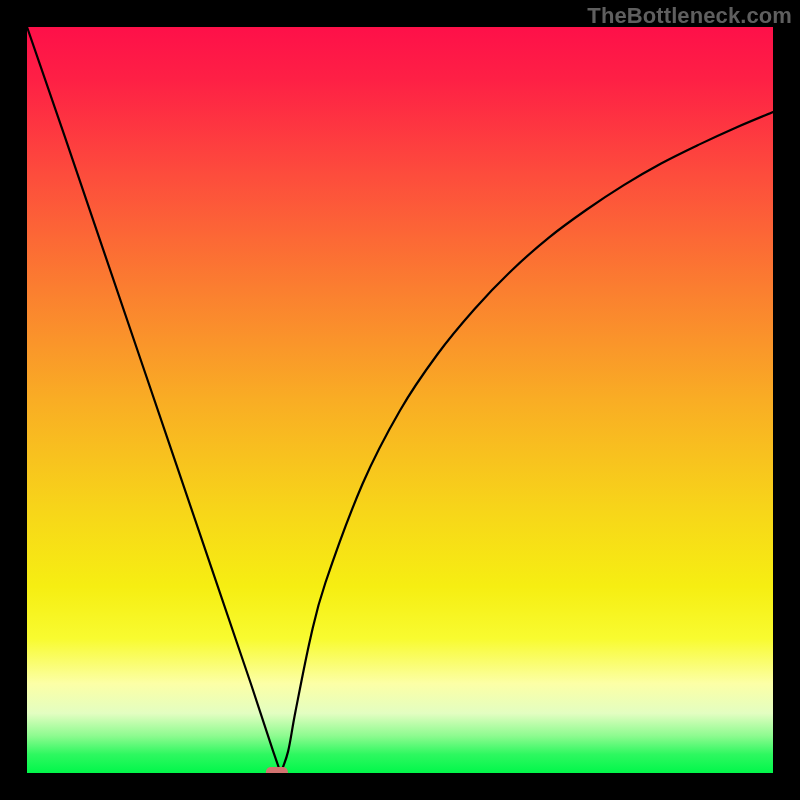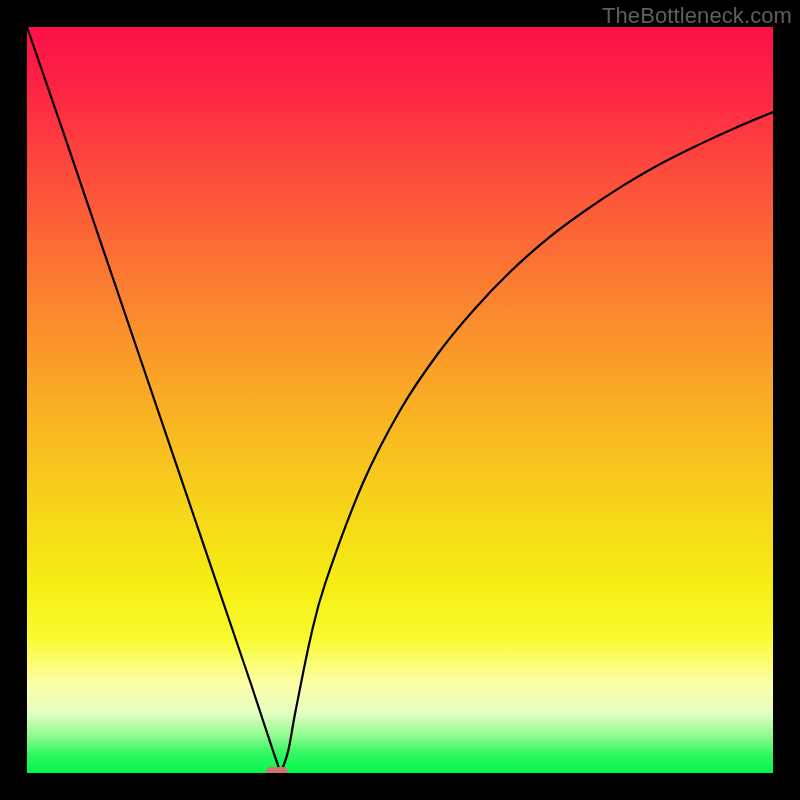"TheBottleneck.com" .attribution { font-weight: 400 -> 700 }
